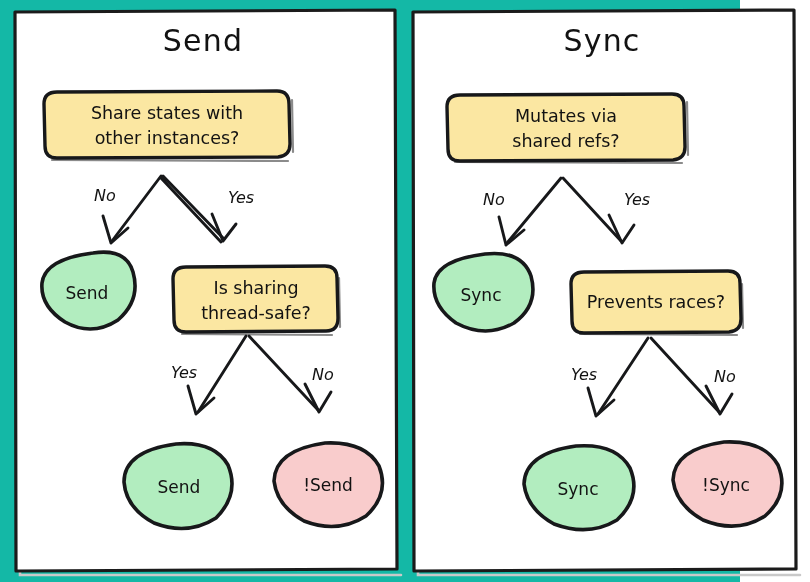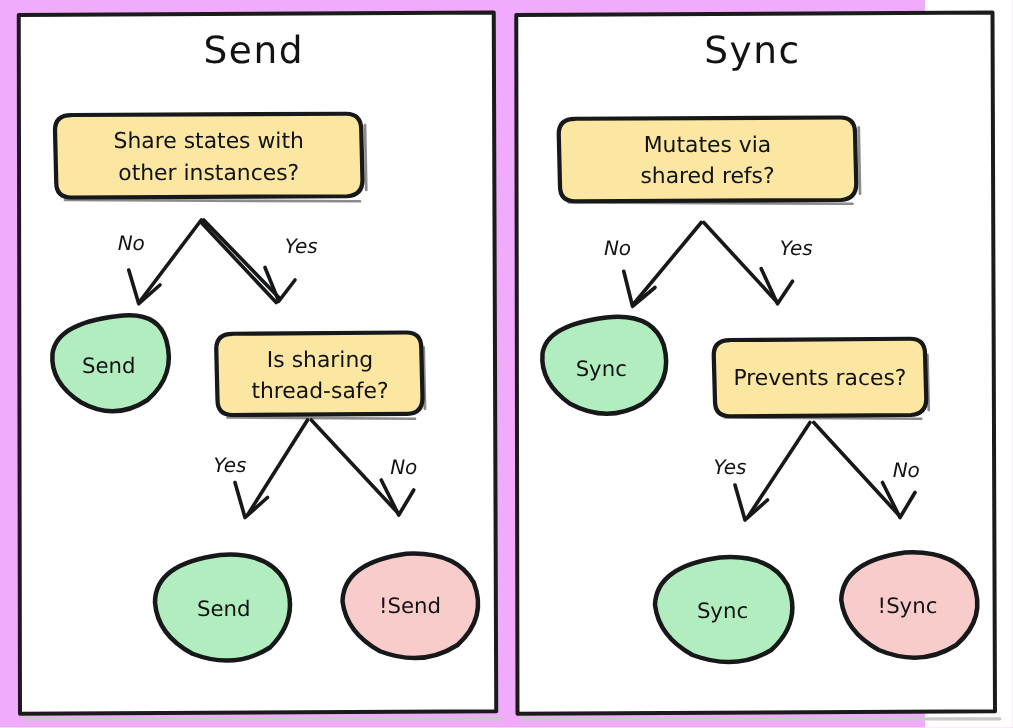"Send" #stage { background: #f0abfc -> #14b8a6 }
